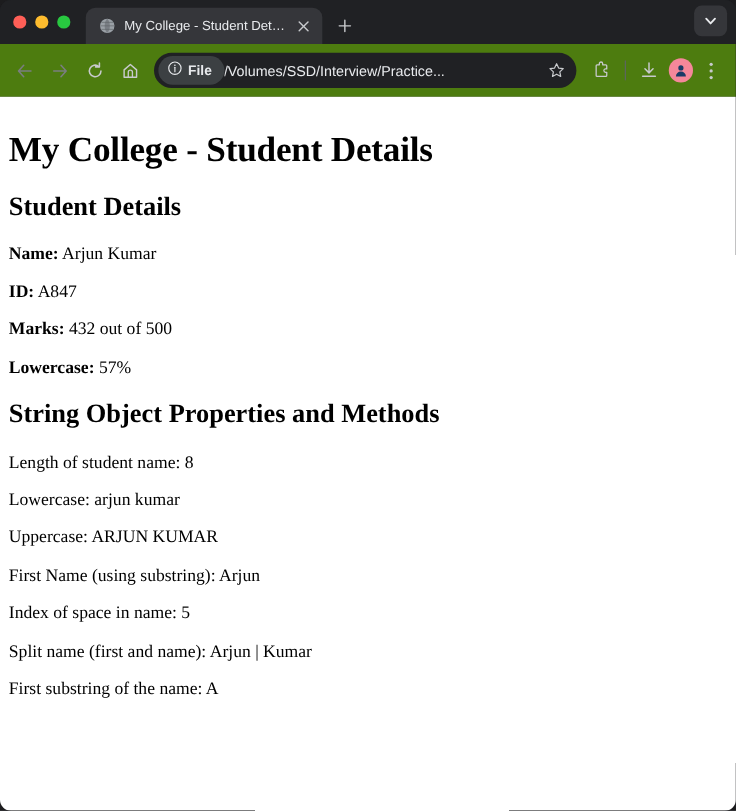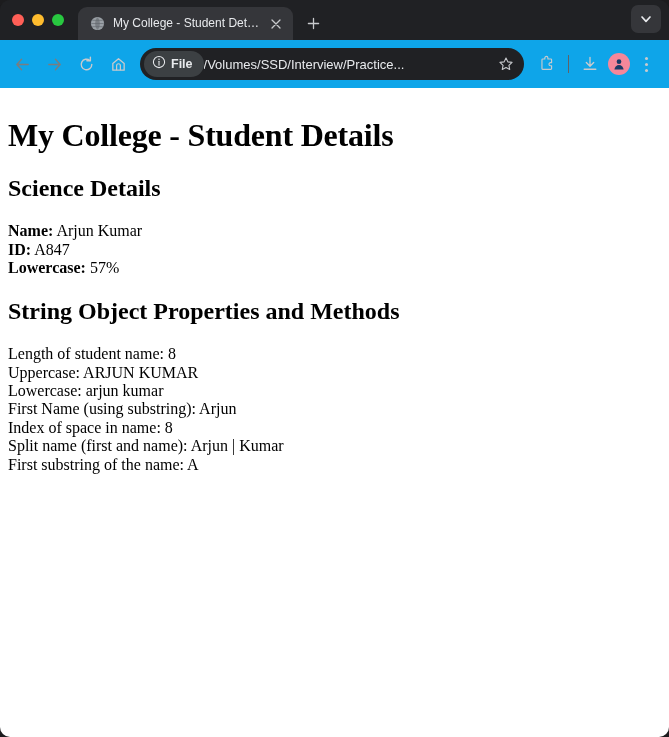"File" .toolbar { background: #0ea5e9 -> #4d7c0f }
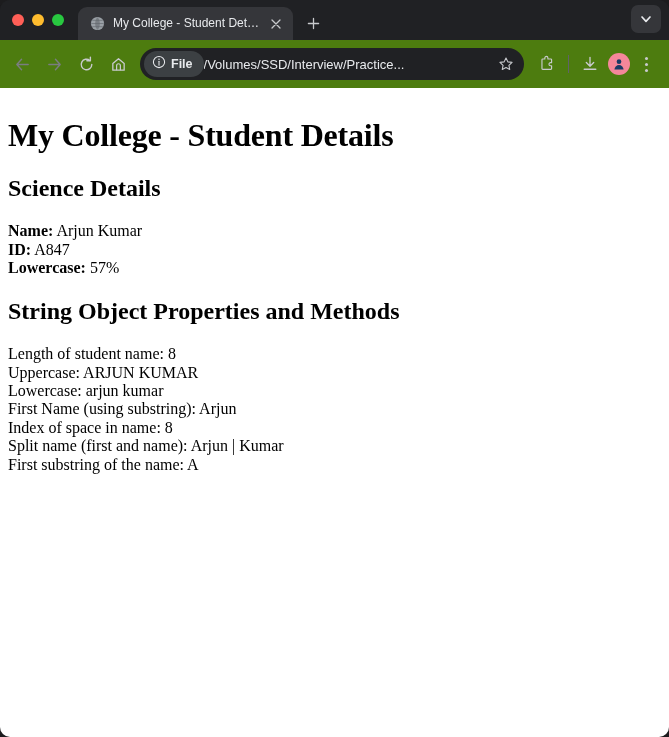"Science Details" h2.page-h2 { text: Science -> Student }
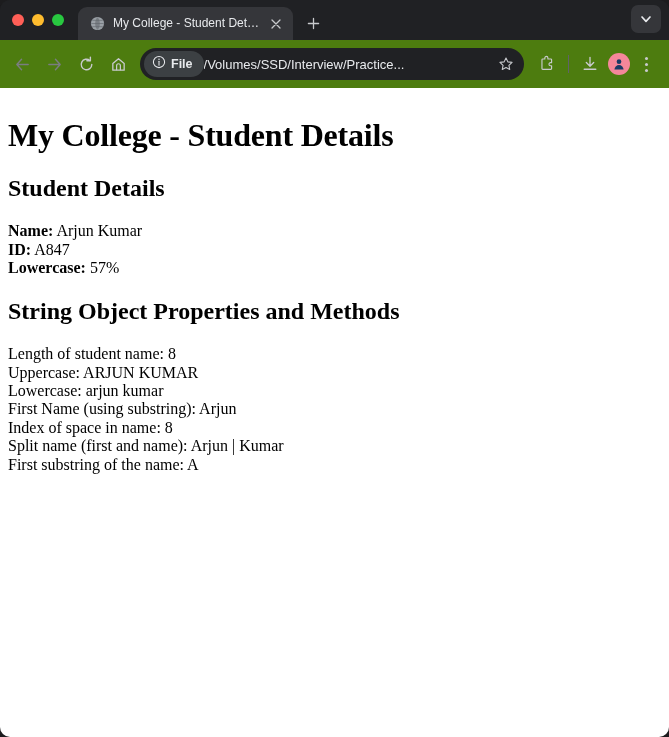"Name: Arjun Kumar" .page-p { margin: 0 0 -> 16px 0 }
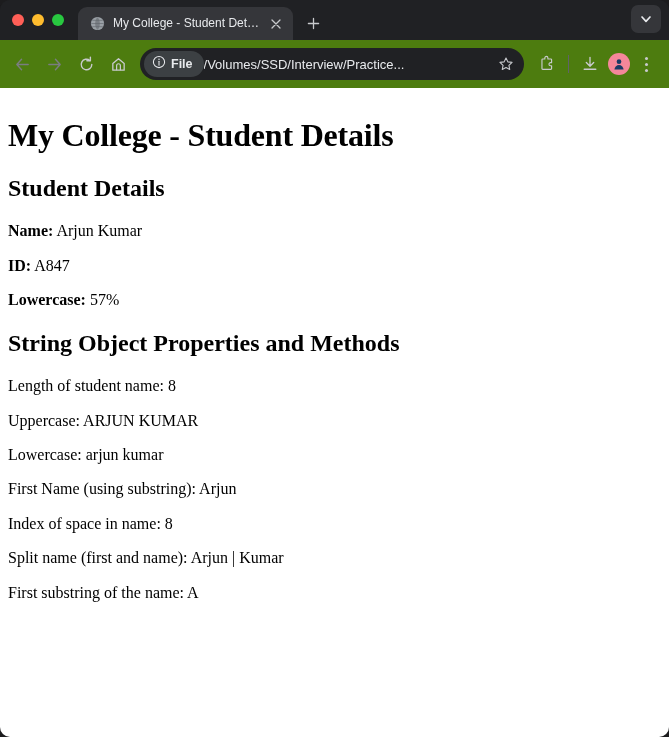"Marks: 432 out of 500" p.page-p { html: none -> <p> <b>Marks:</b> <span>432 out of 500</span> </p> }
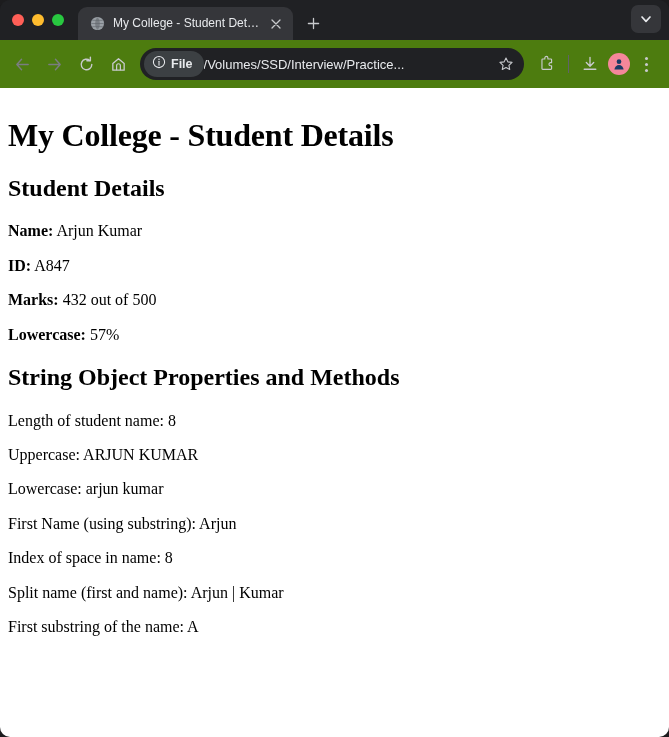"Uppercase: ARJUN KUMAR" p.page-p { order: before "Lowercase: arjun kumar" -> after "Lowercase: arjun kumar" }
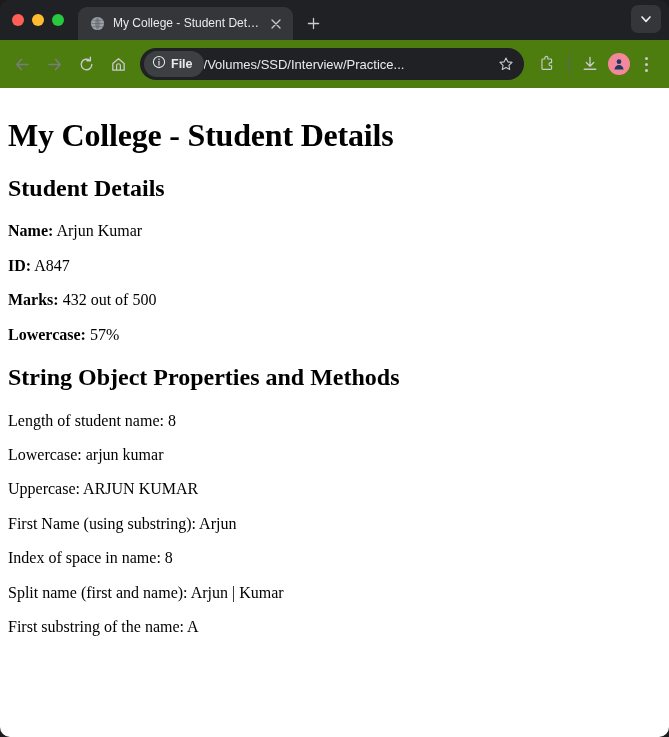"Index of space in name:" p.page-p { text: 8 -> 5 }
